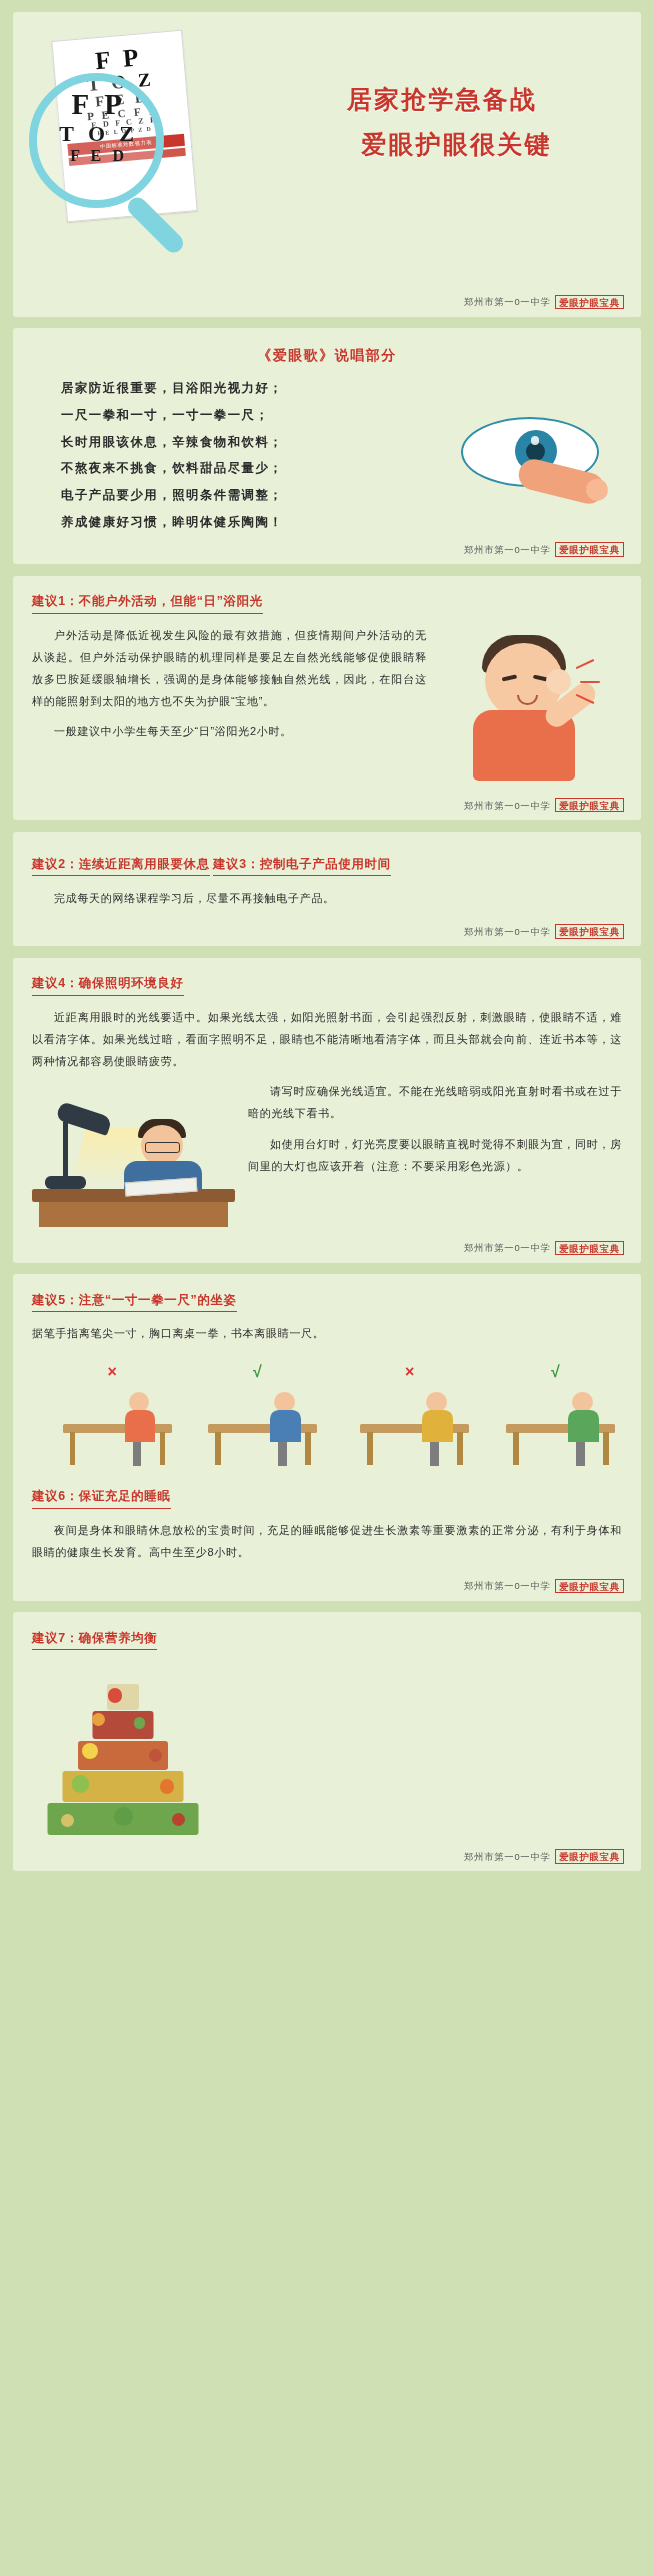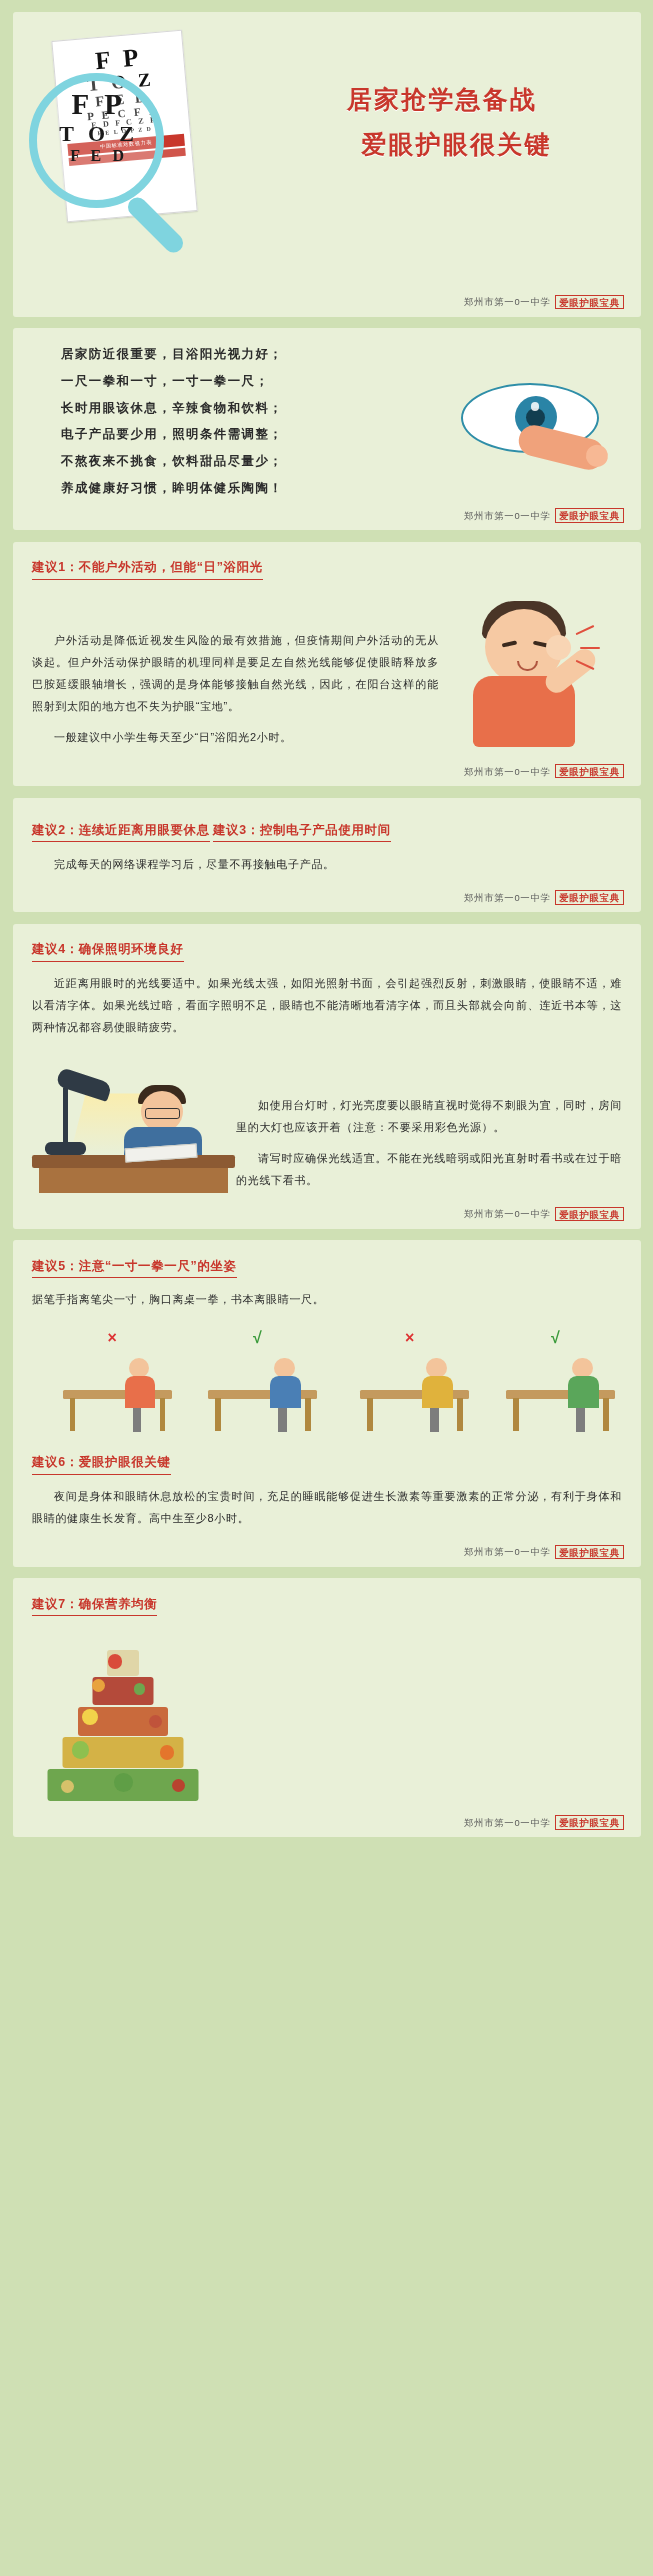"《爱眼歌》说唱部分" div.song-title { html: none -> <div>《爱眼歌》说唱部分</div> }
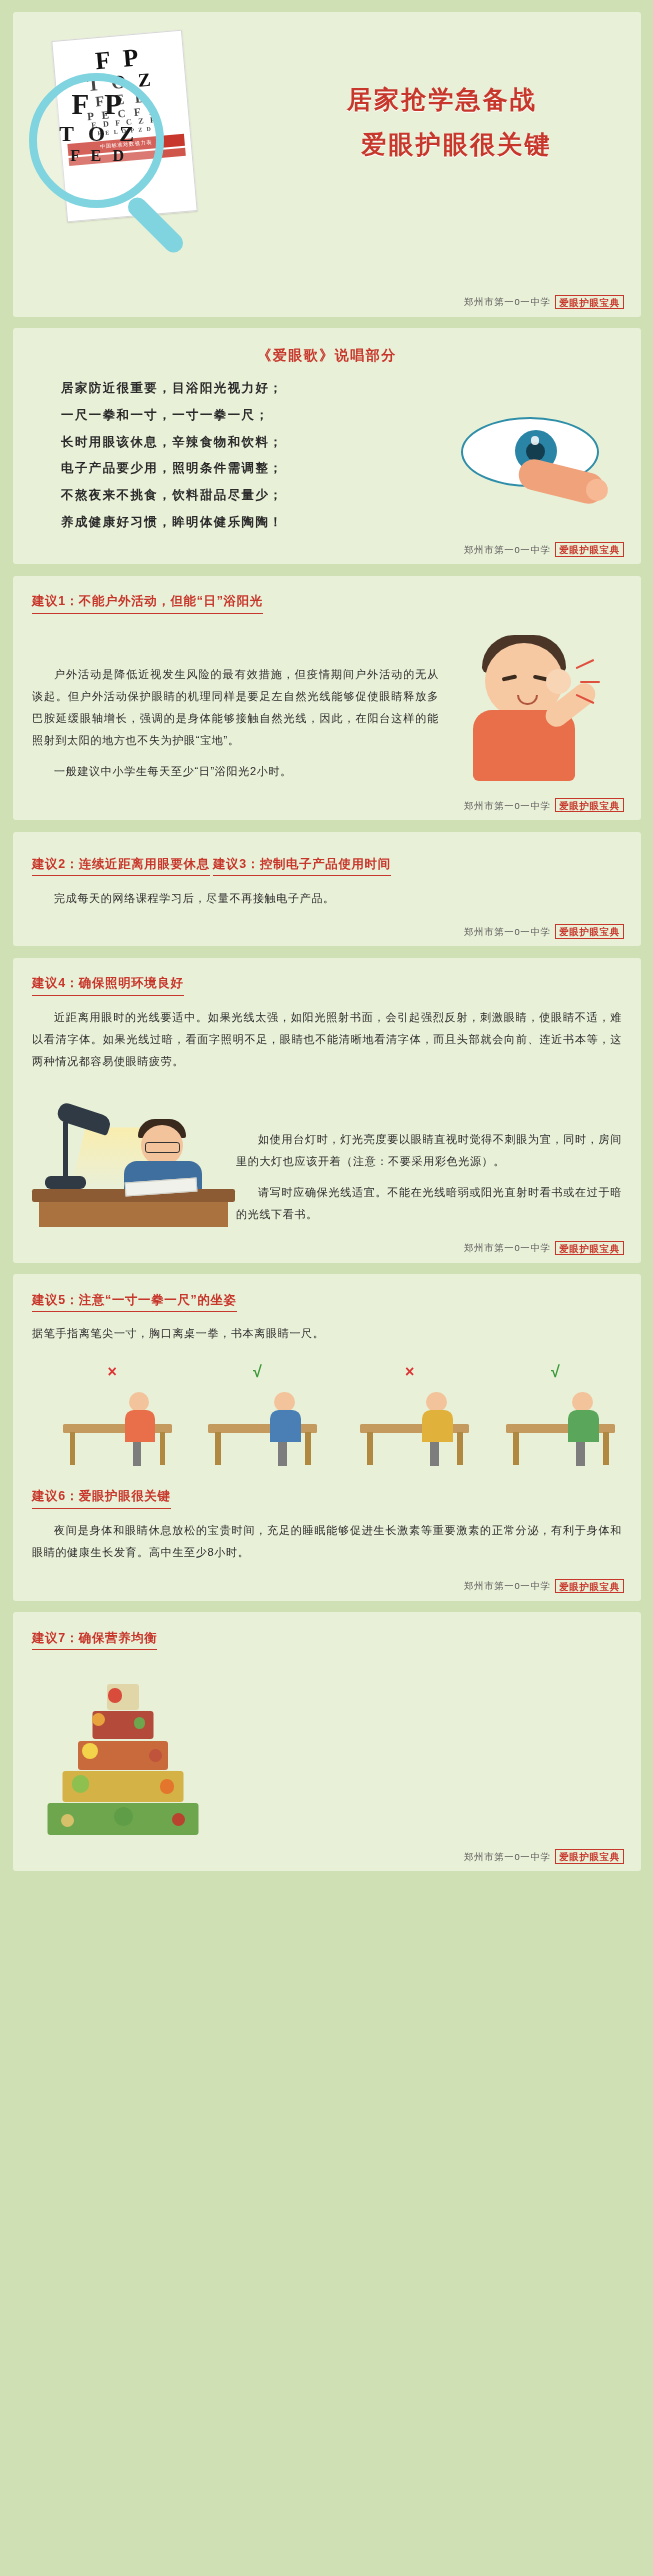"电子产品要少用，照明条件需调整；" div { order: before "不熬夜来不挑食，饮料甜品尽量少；" -> after "不熬夜来不挑食，饮料甜品尽量少；" }
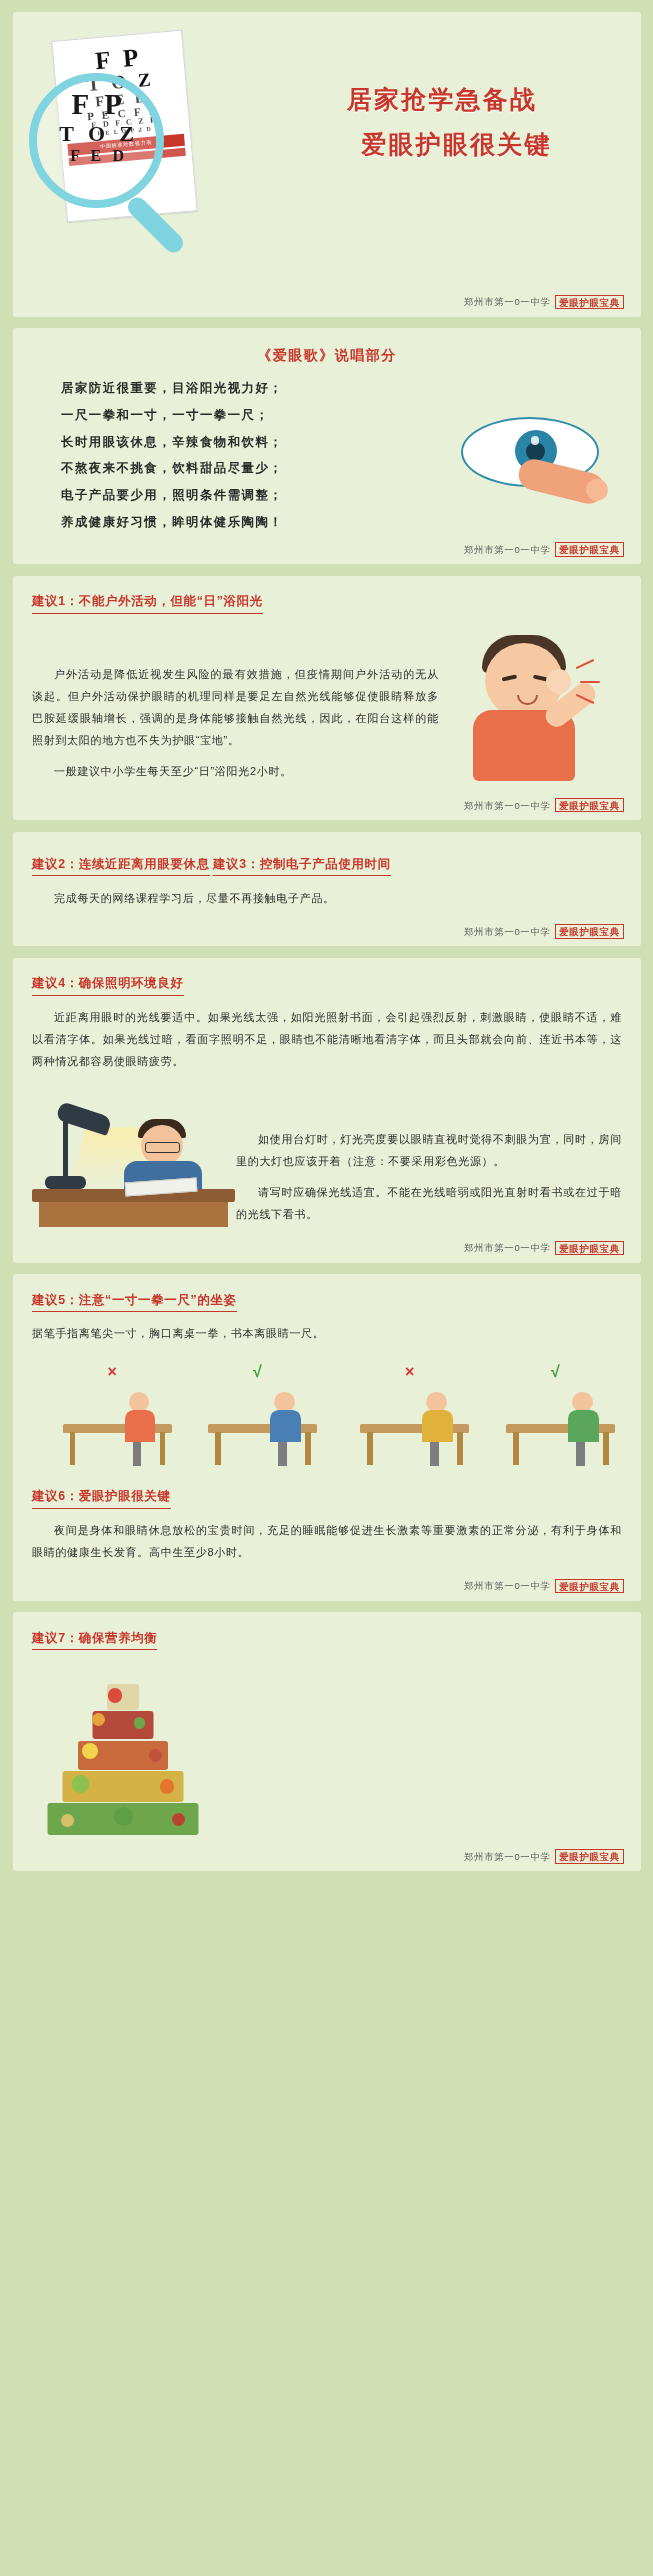"户外活动是降低近视发生风险的最有效措施，但疫情期间户外活动的无从谈起。但户外活动" .cols { align-items: flex-end -> flex-start; gap: 1px -> 13px }
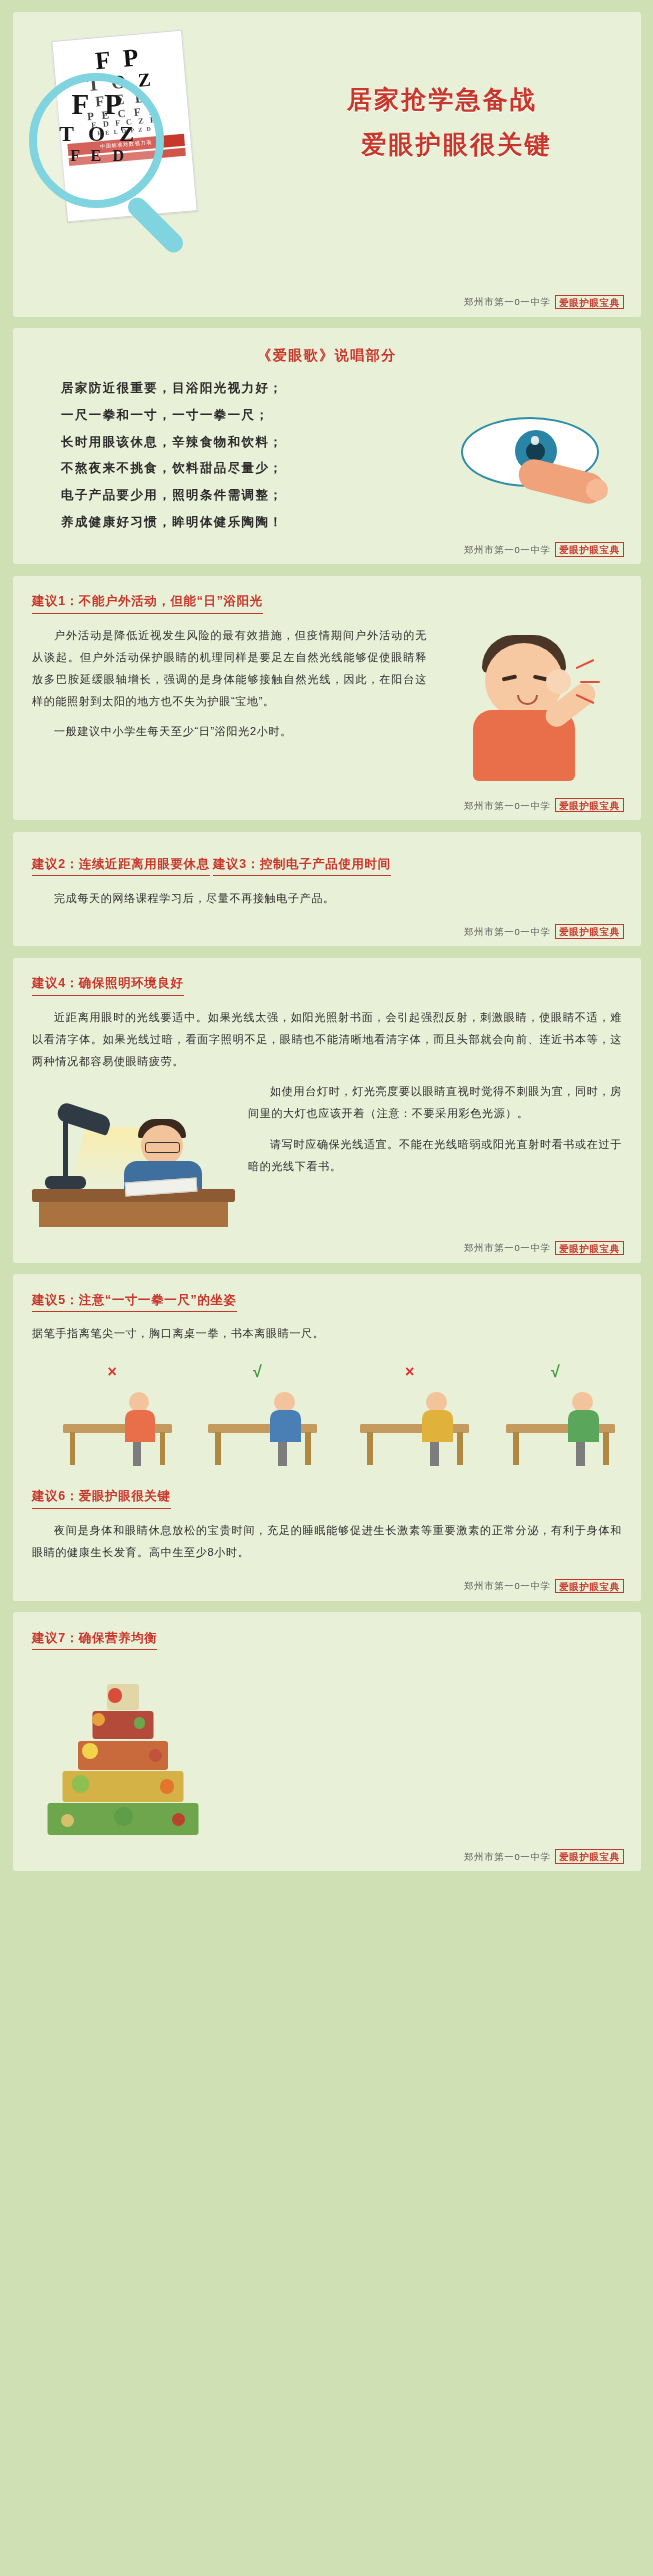"如使用台灯时，灯光亮度要以眼睛直视时觉得不刺眼为宜，同时，房间里的大灯也应该开着" p.body { order: before "请写时应确保光线适宜。不能在光线暗弱或阳光直射时看书或在过于暗的光线下看书。" -> after "请写时应确保光线适宜。不能在光线暗弱或阳光直射时看书或在过于暗的光线下看书。" }
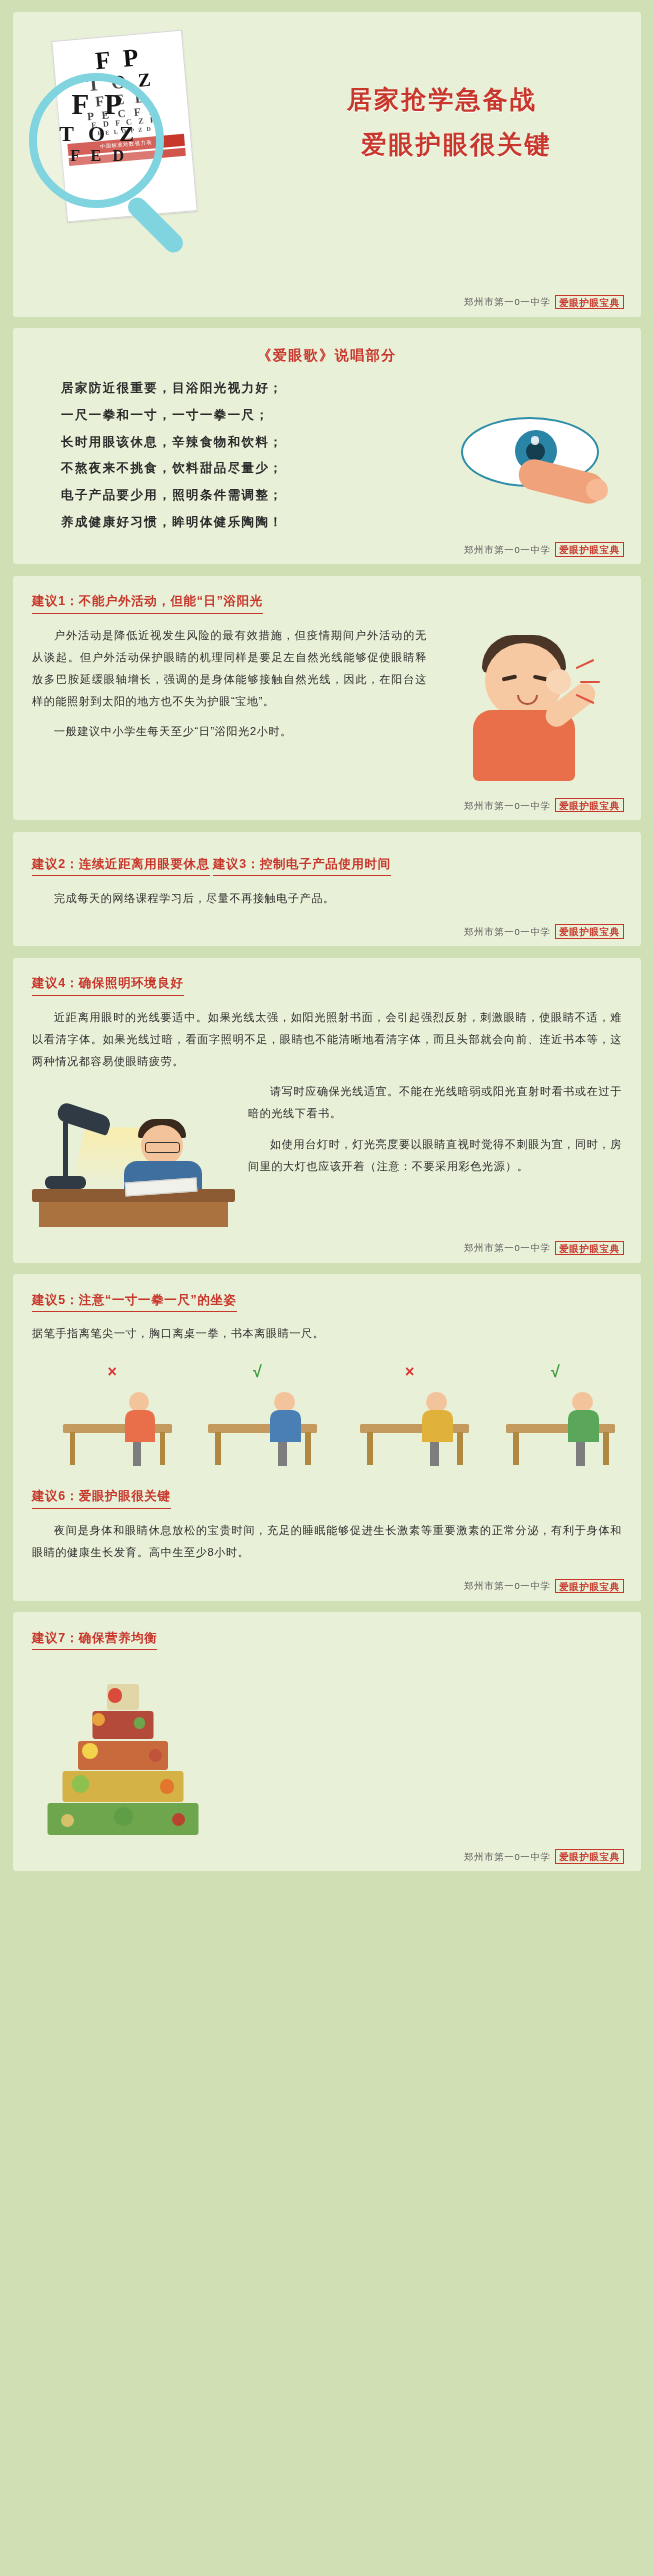"建议6：爱眼护眼很关键" div.adv-title { text: 爱眼护眼很关键 -> 保证充足的睡眠 }
